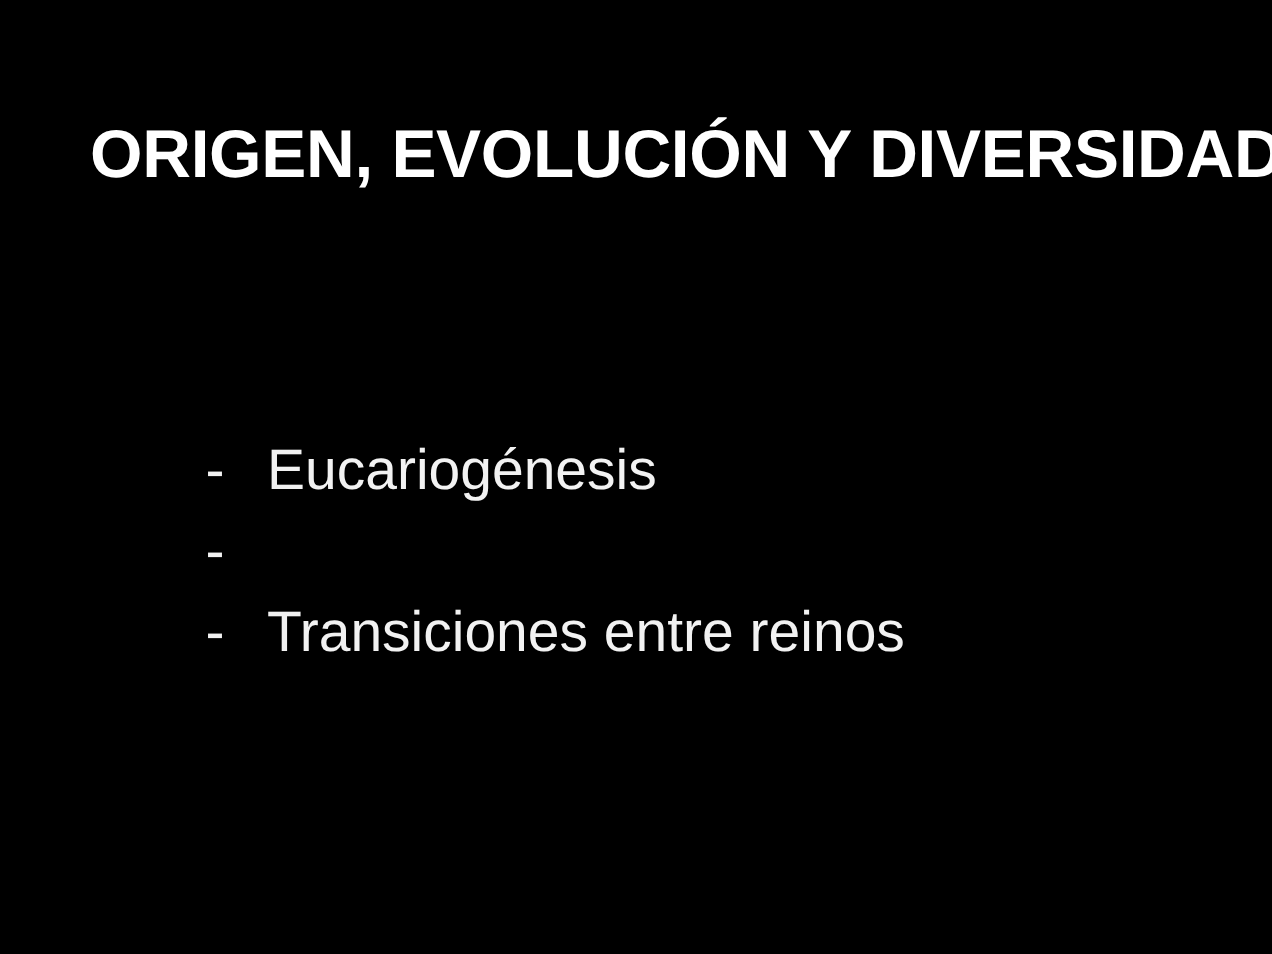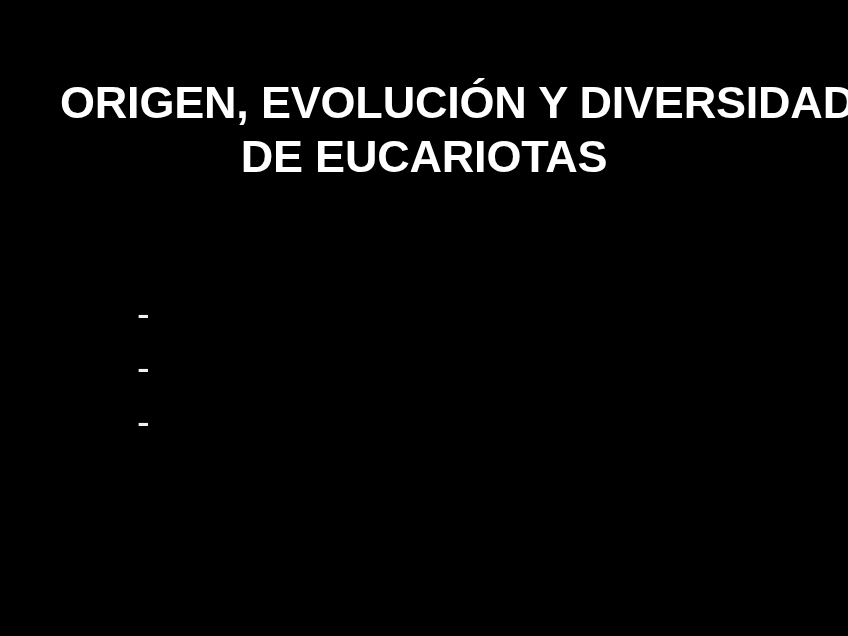"DE EUCARIOTAS" span.title-line { html: <span>DE EUCARIOTAS</span> -> none }
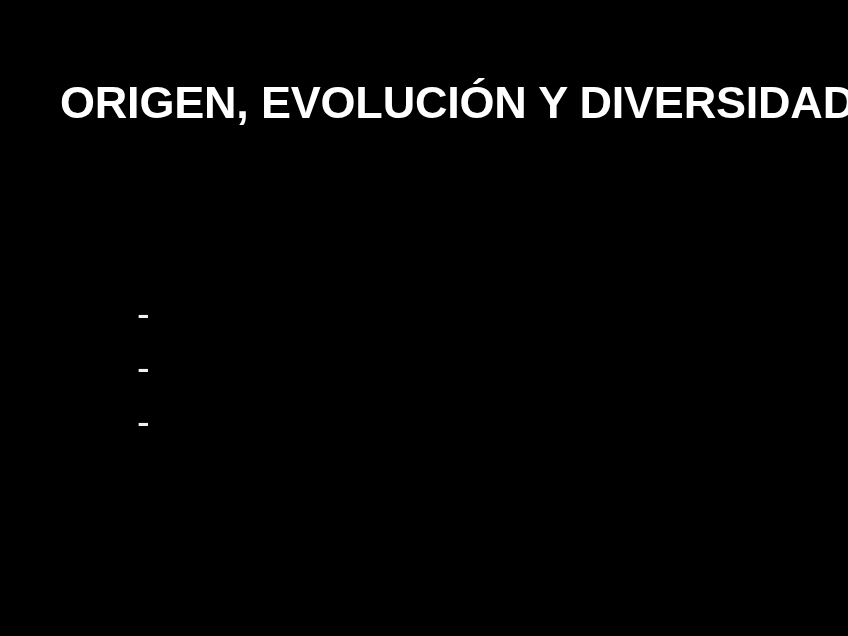"Eucariogénesis" span.bullet-text { html: none -> <span>Eucariogénesis</span> }
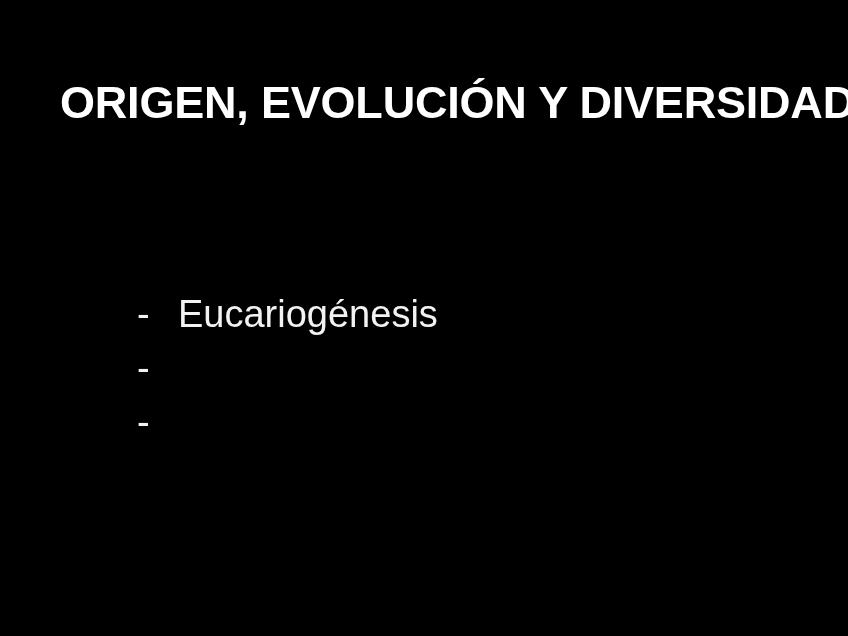"Transiciones entre reinos" span.bullet-text { html: none -> <span>Transiciones entre reinos</span> }
